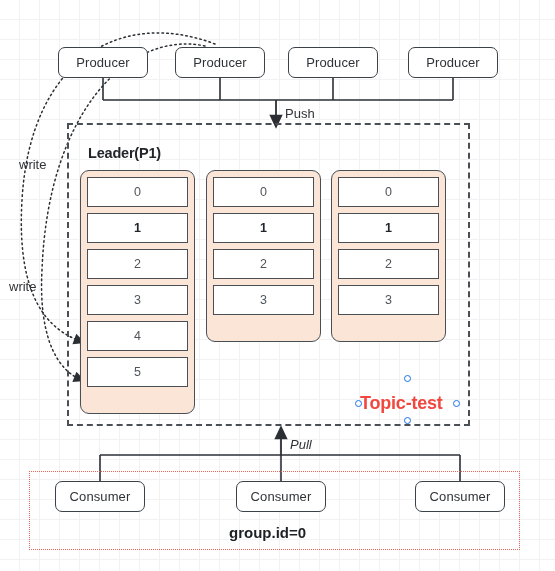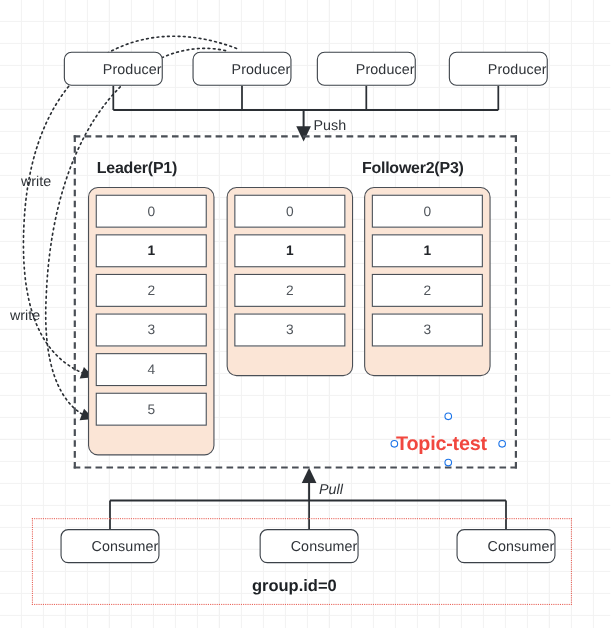"Producer" .node-box { justify-content: flex-end -> center }
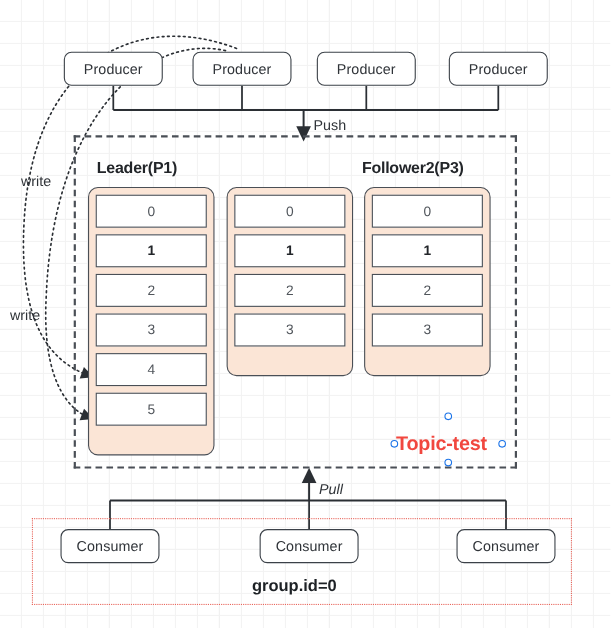"Follower2(P3)" div.partition-title { html: <div>Follower2(P3)</div> -> none }
